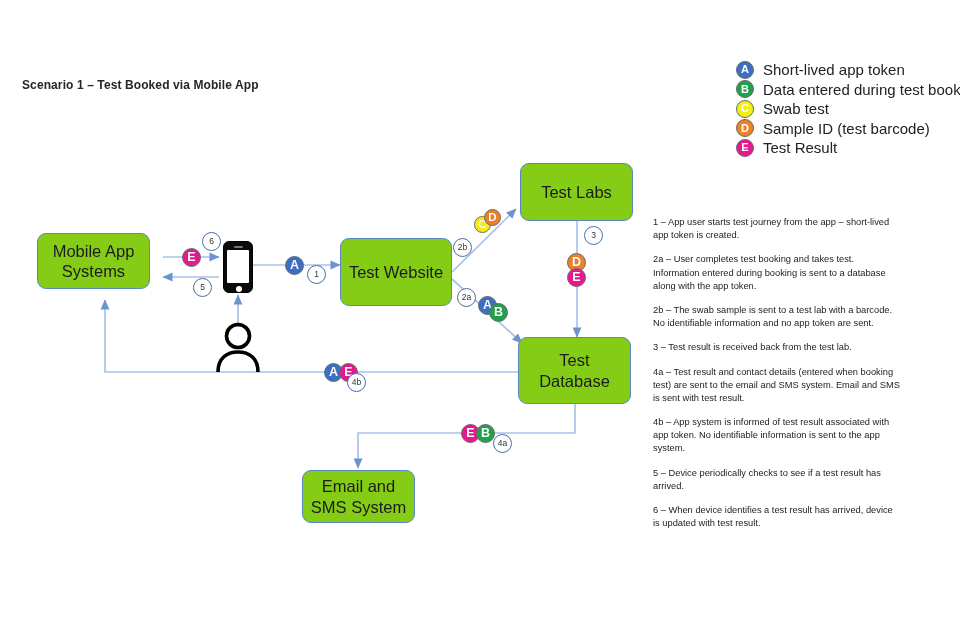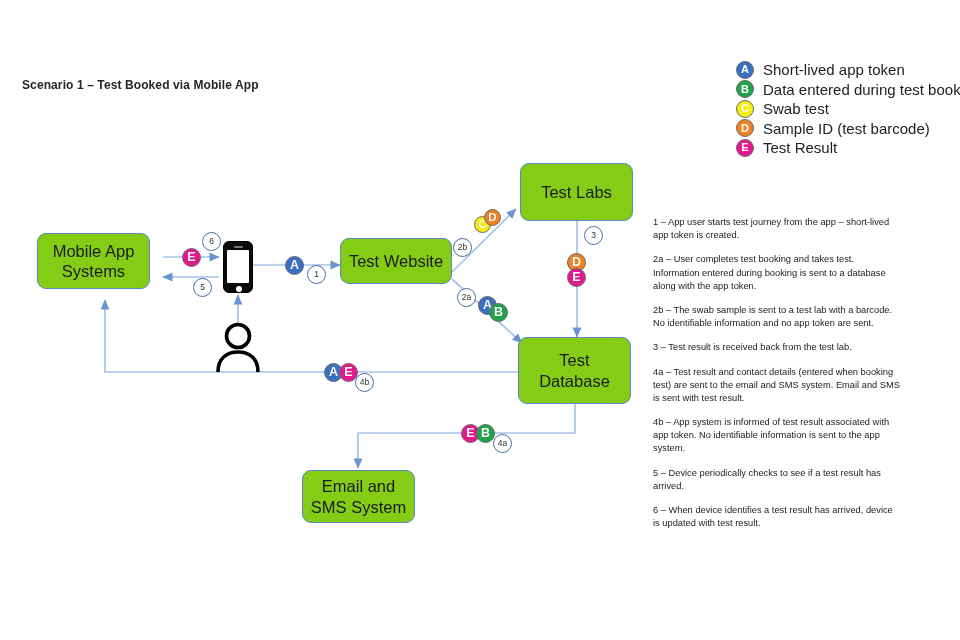"Test Website" div.node { height: 46px -> 68px }
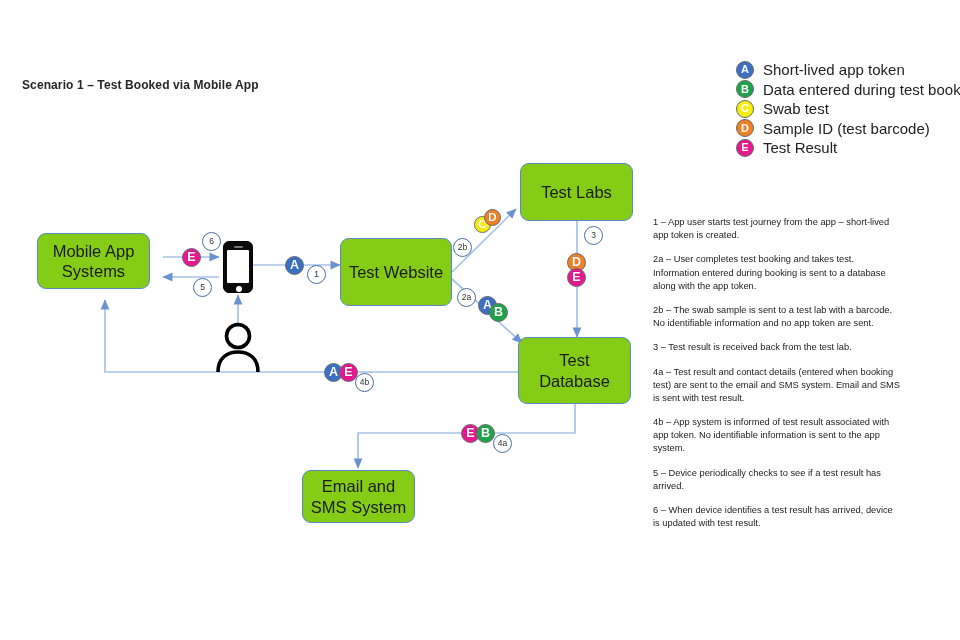"4b" div.step { left: 355px -> 347px }
